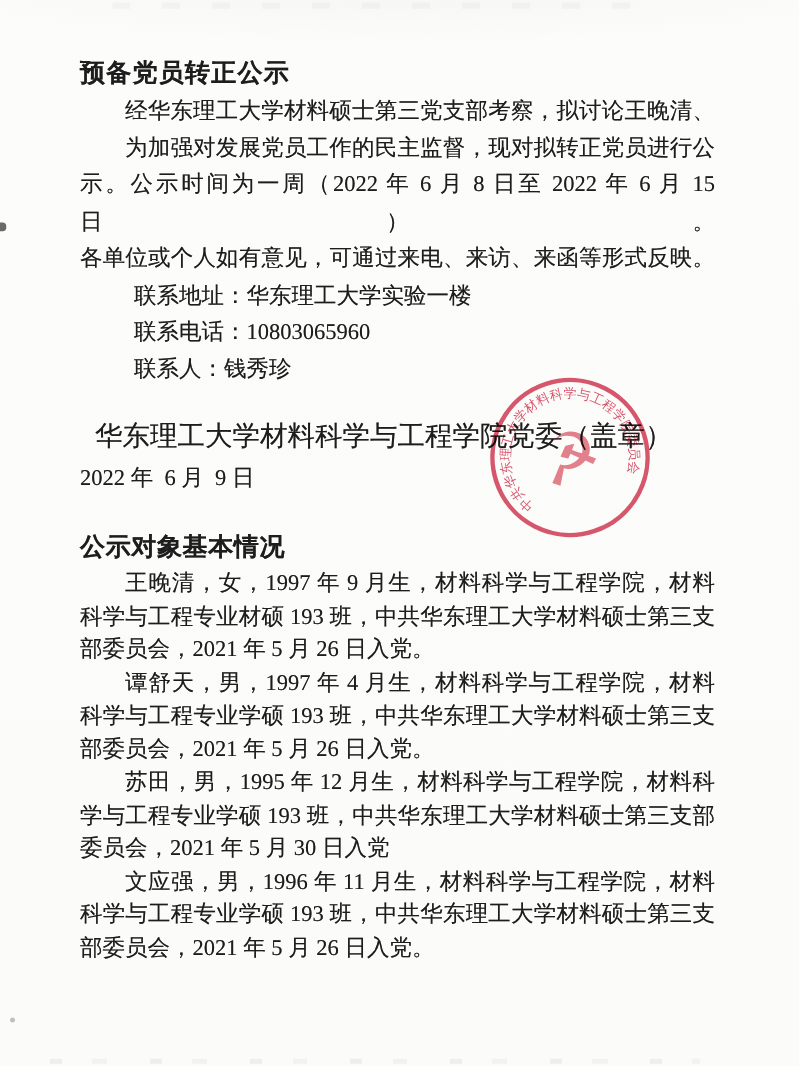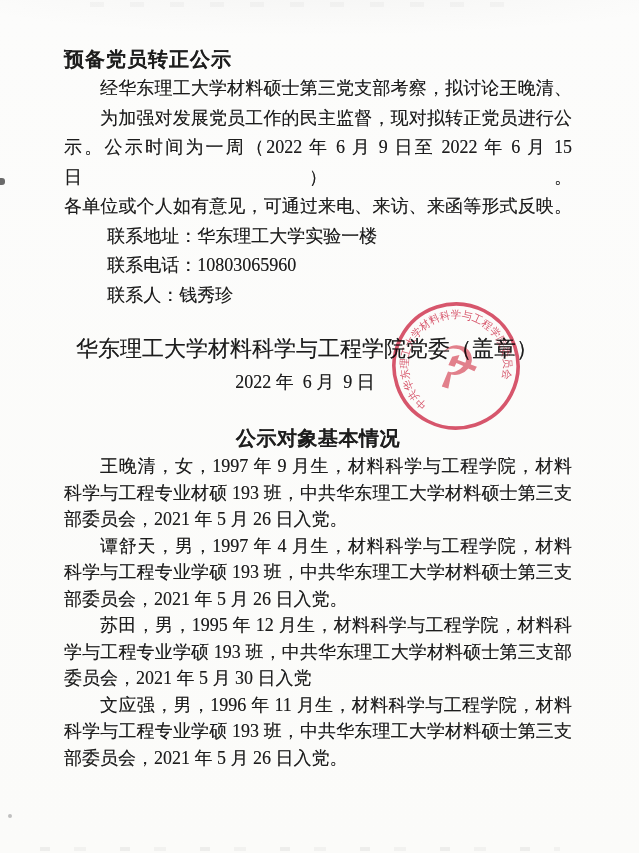"示。公示时间为一周（2022 年 6 月 9" div.line { text: 9 -> 8 }
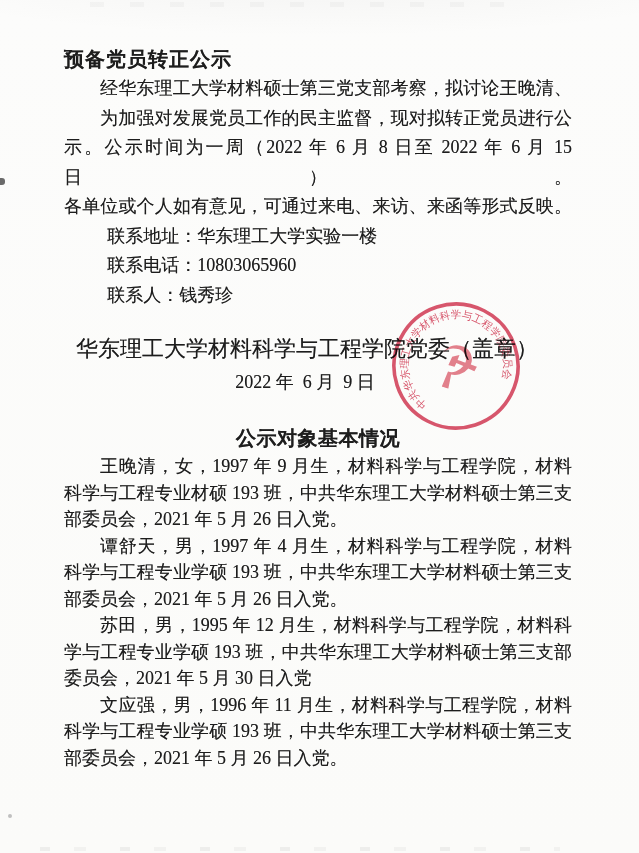"2022 年 6 月 9" .date-row { text-align: center -> left }
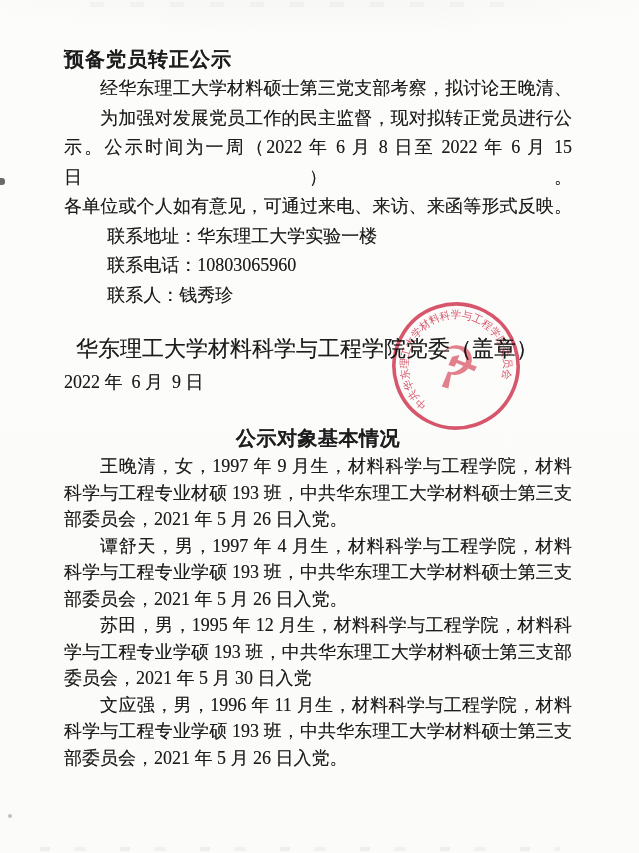"公示对象基本情况" .sec2-title { text-align: center -> none }
